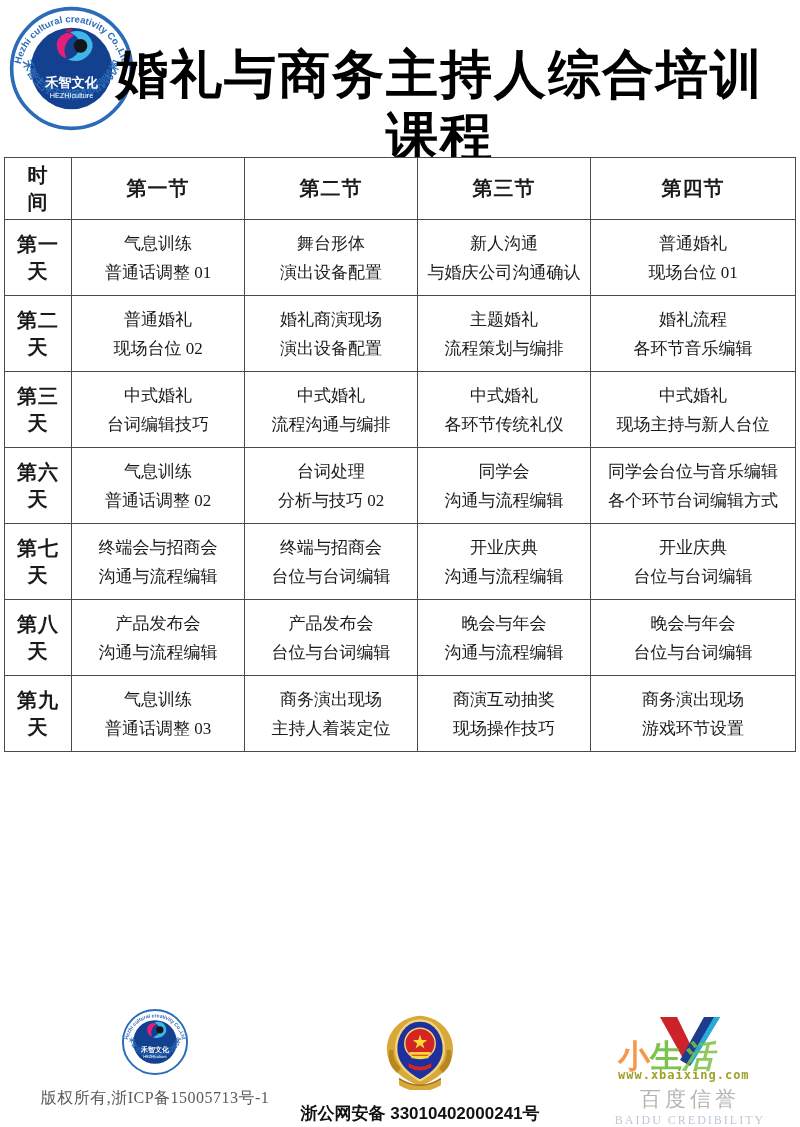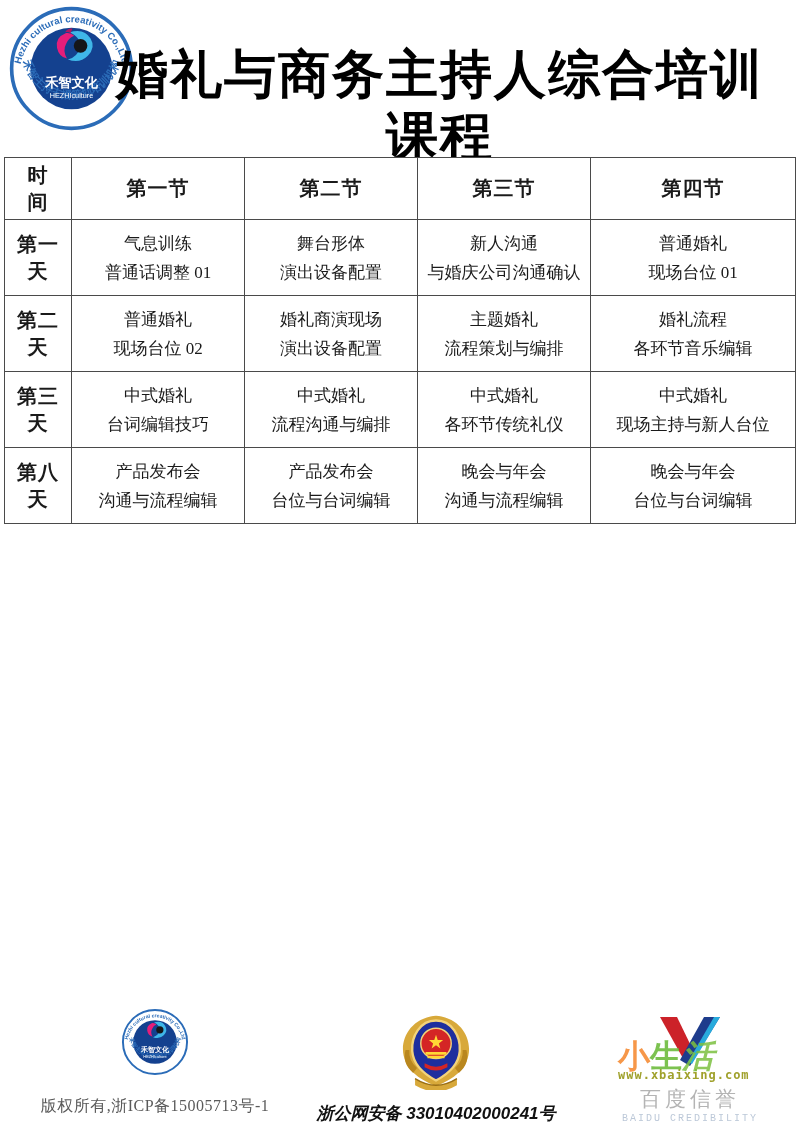"第六天" tr { html: none -> <tr> <td>第六天</td> <td> <div>气息训练</div> <div>普通话调整 02</div> </td> <td> <div>台词处理</div> <div>分析与技巧 02</div> </td> <td> <div>同学会</div> <div>沟通与流程编辑</div> </td> <td> <div>同学会台位与音乐编辑</div> <div>各个环节台词编辑方式</div> </td> </tr> }
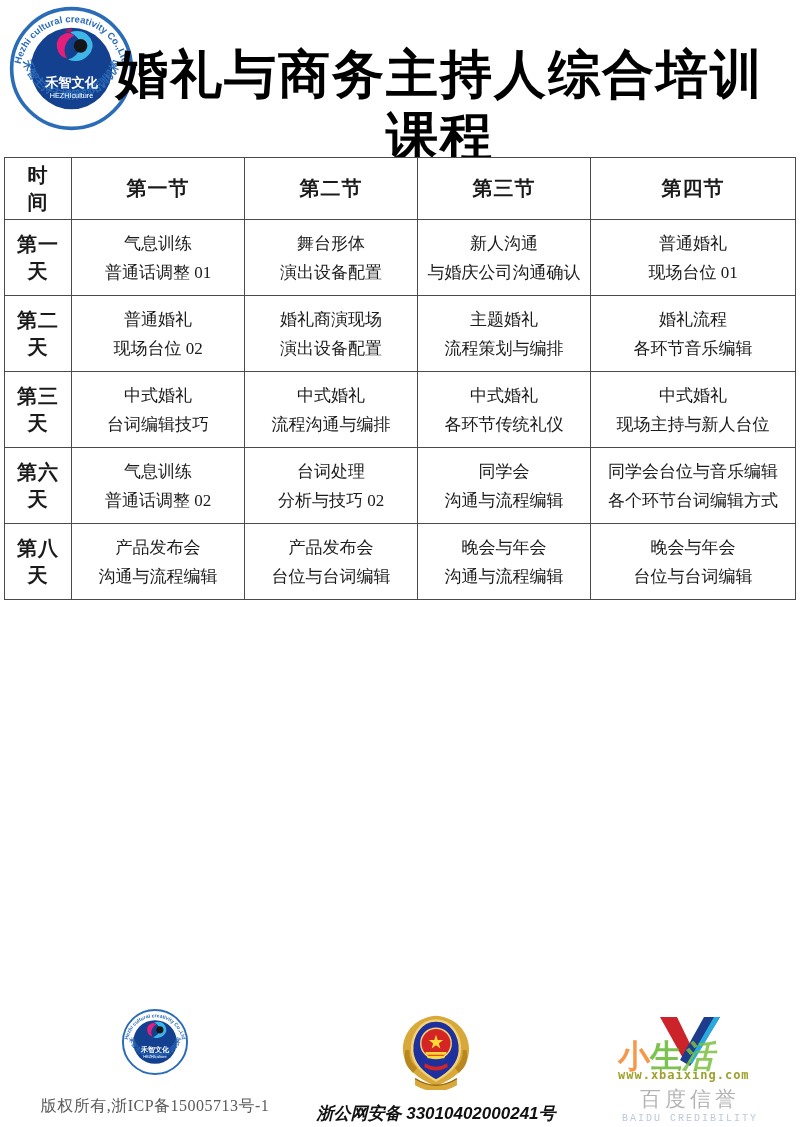"第七天" tr { html: none -> <tr> <td>第七天</td> <td> <div>终端会与招商会</div> <div>沟通与流程编辑</div> </td> <td> <div>终端与招商会</div> <div>台位与台词编辑</div> </td> <td> <div>开业庆典</div> <div>沟通与流程编辑</div> </td> <td> <div>开业庆典</div> <div>台位与台词编辑</div> </td> </tr> }
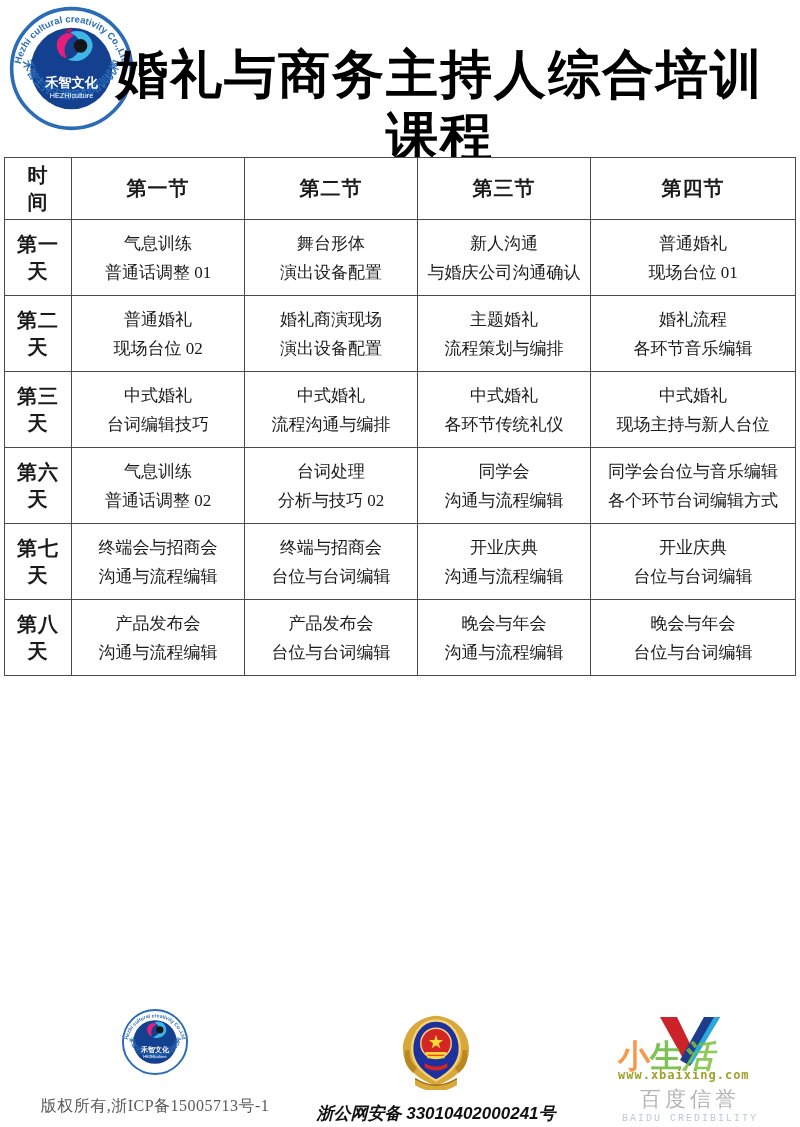"第九天" tr { html: none -> <tr> <td>第九天</td> <td> <div>气息训练</div> <div>普通话调整 03</div> </td> <td> <div>商务演出现场</div> <div>主持人着装定位</div> </td> <td> <div>商演互动抽奖</div> <div>现场操作技巧</div> </td> <td> <div>商务演出现场</div> <div>游戏环节设置</div> </td> </tr> }
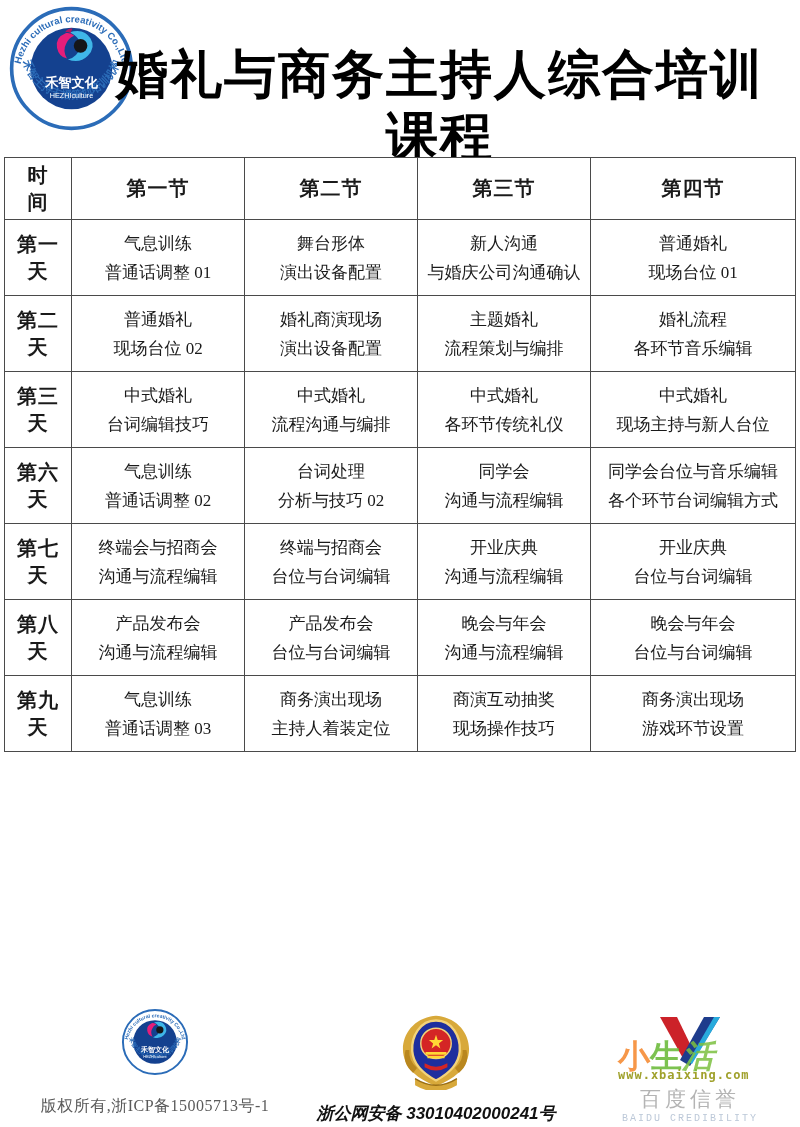"版权所有,浙ICP备15005713号-1" .copyright-text { margin-top: 16px -> 8px }
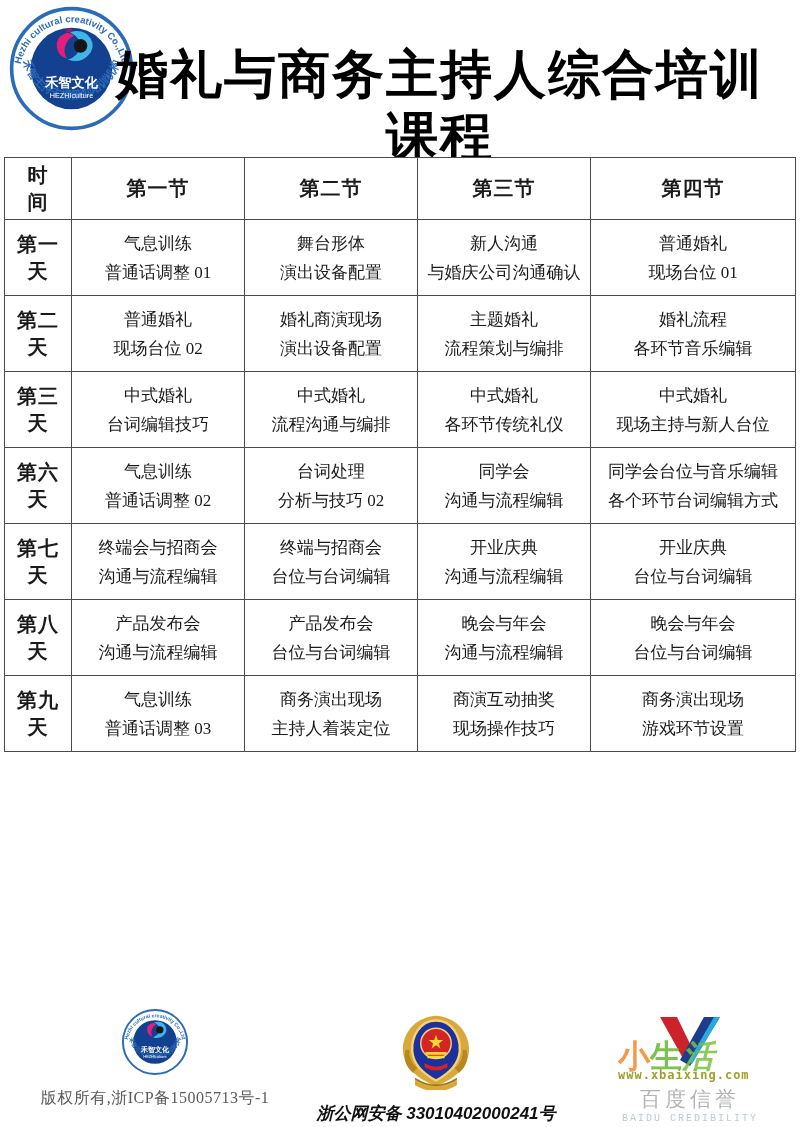"浙公网安备 33010402000241号" .police-group { font-style: italic -> none; left: 311px -> 295px }
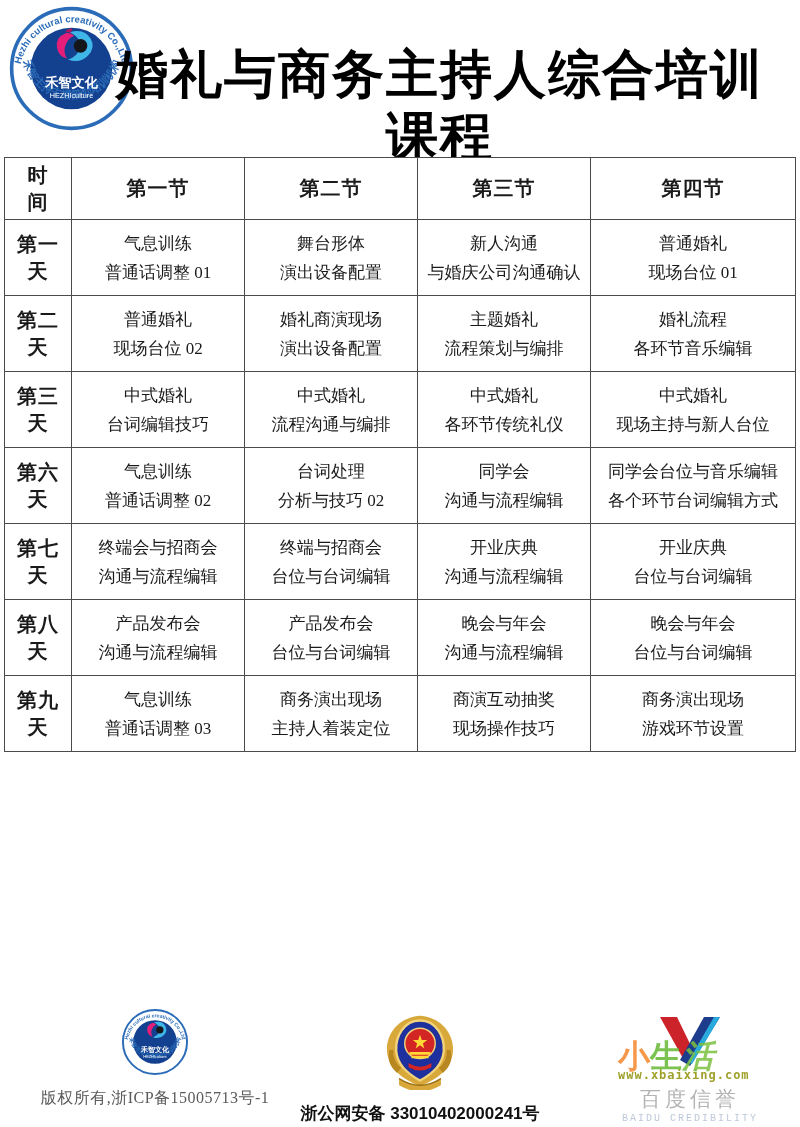"BAIDU CREDIBILITY" .baidu-gray-en { font-family: Liberation Mono, monospace -> Liberation Serif, serif; font-size: 10px -> 12px }
